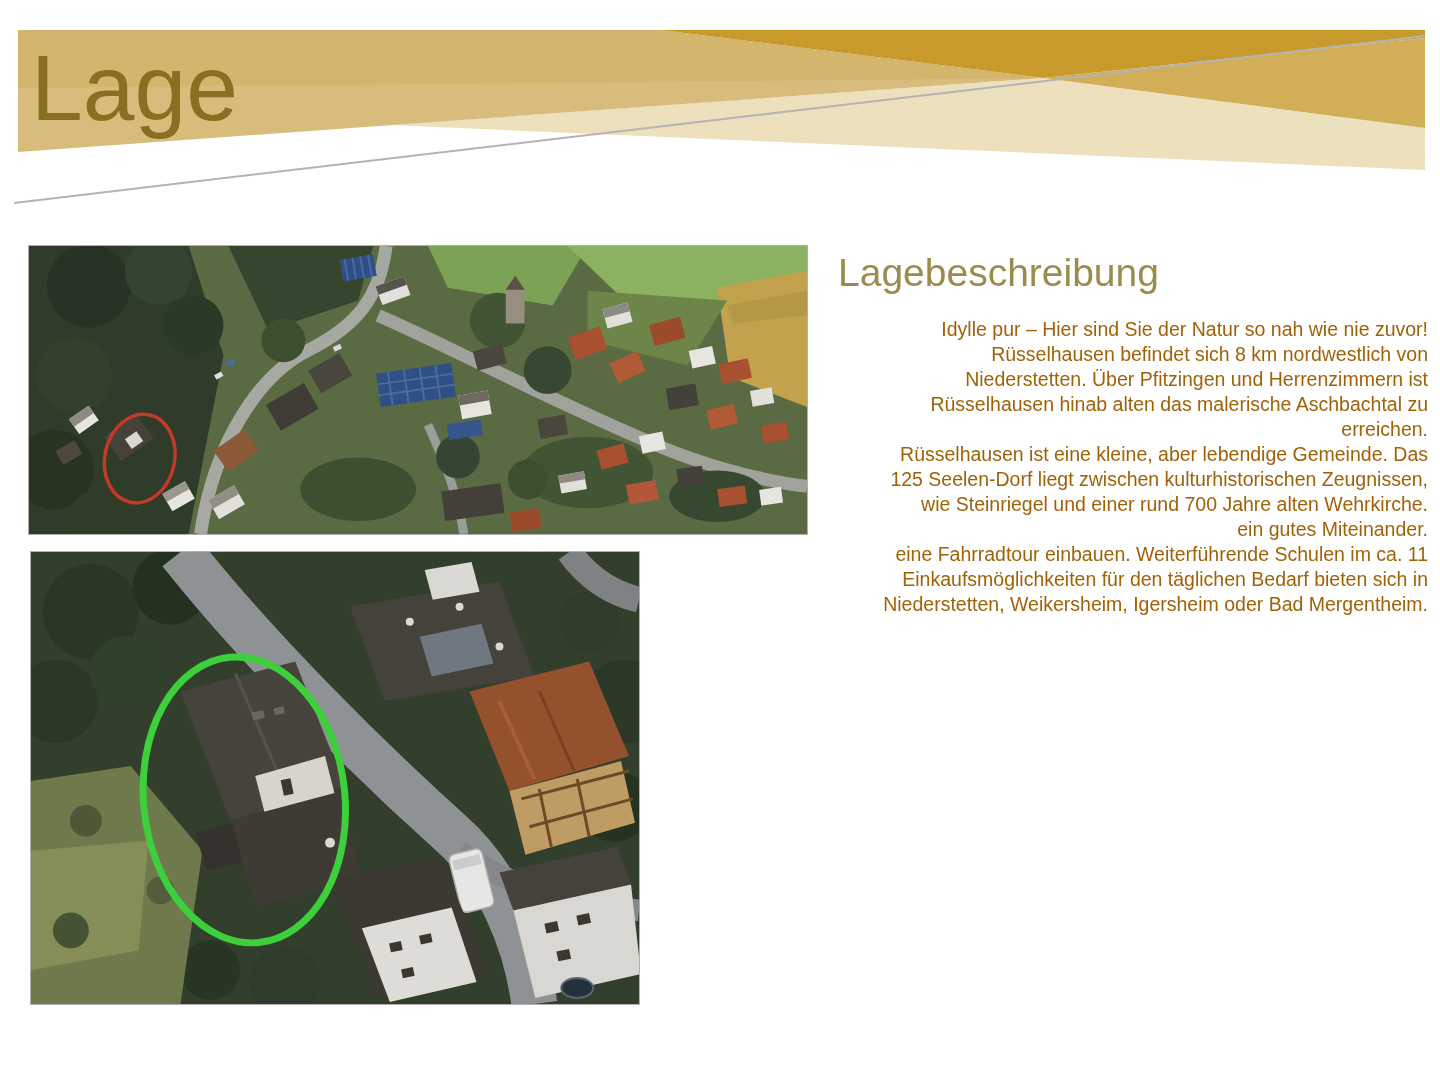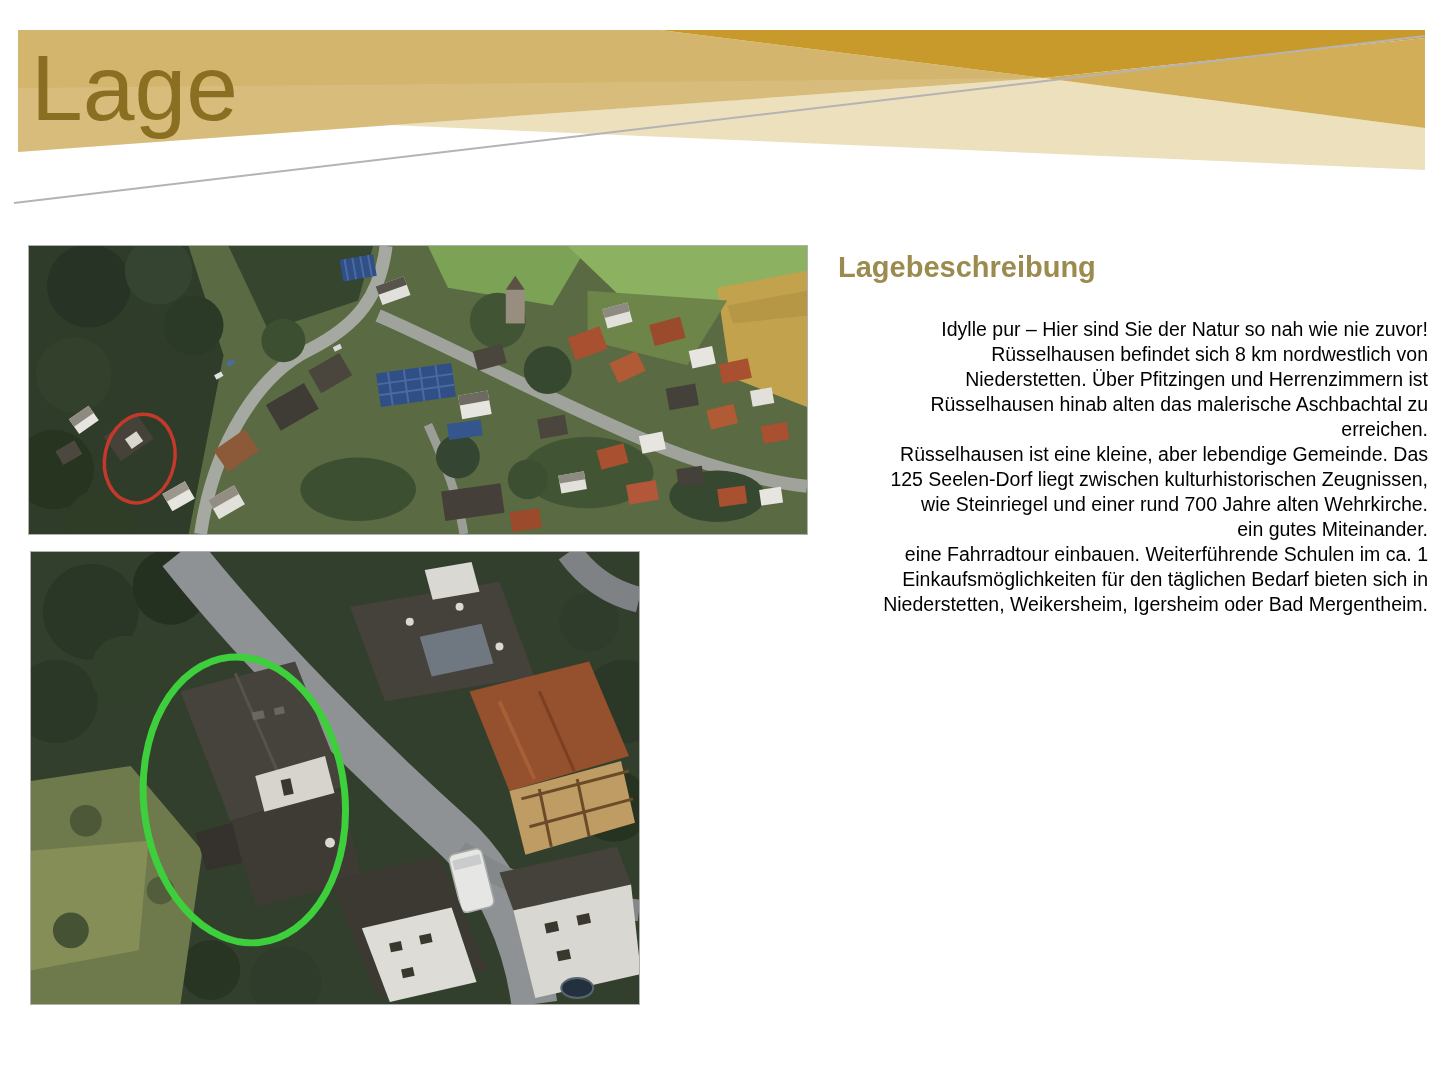"Lagebeschreibung" .section-heading { font-size: 29px -> 39px; font-weight: 700 -> 400 }
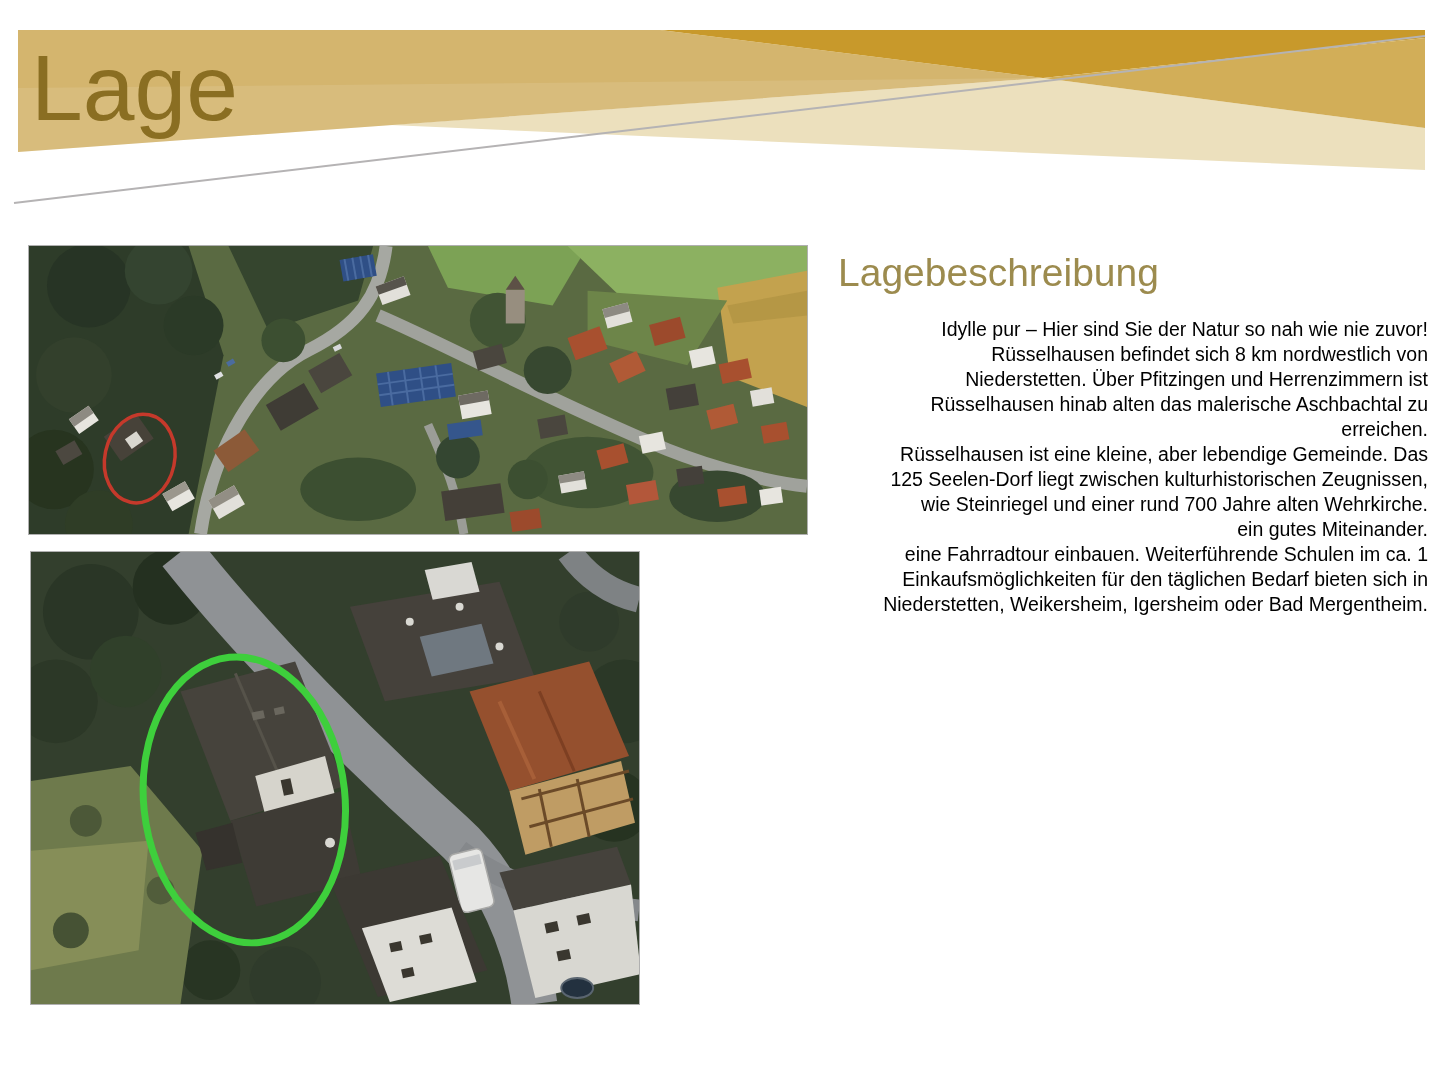"Idylle pur – Hier sind" .body-text { color: #000000 -> #a16207 }
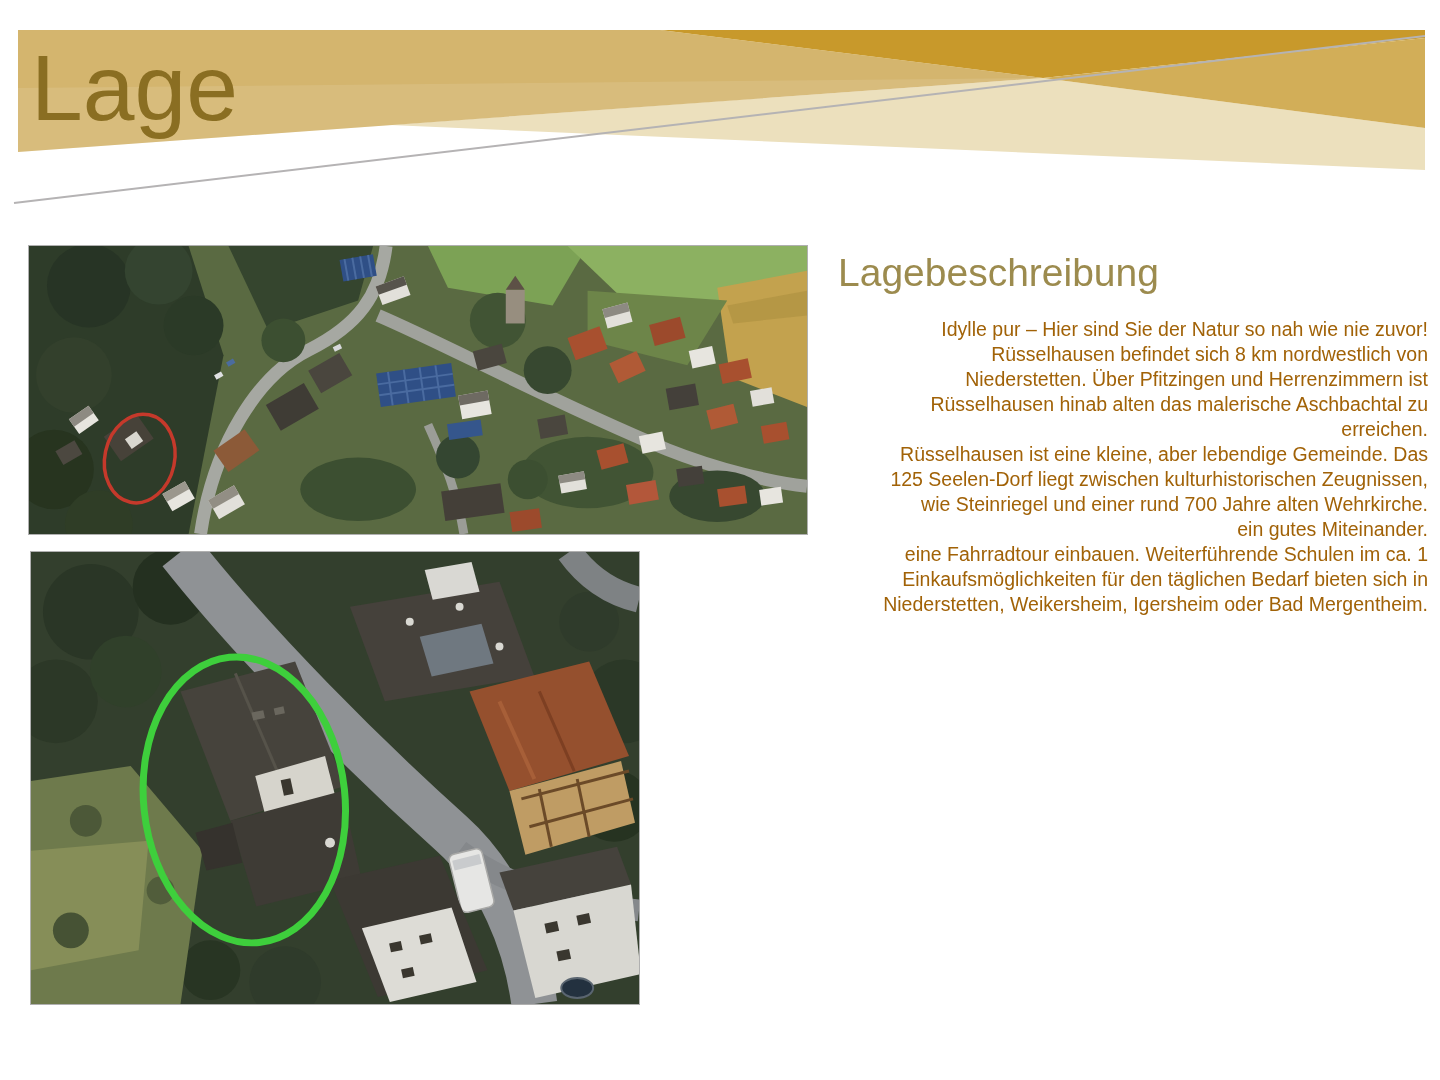"eine Fahrradtour einbauen." div.line { text: 1 -> 11 }
